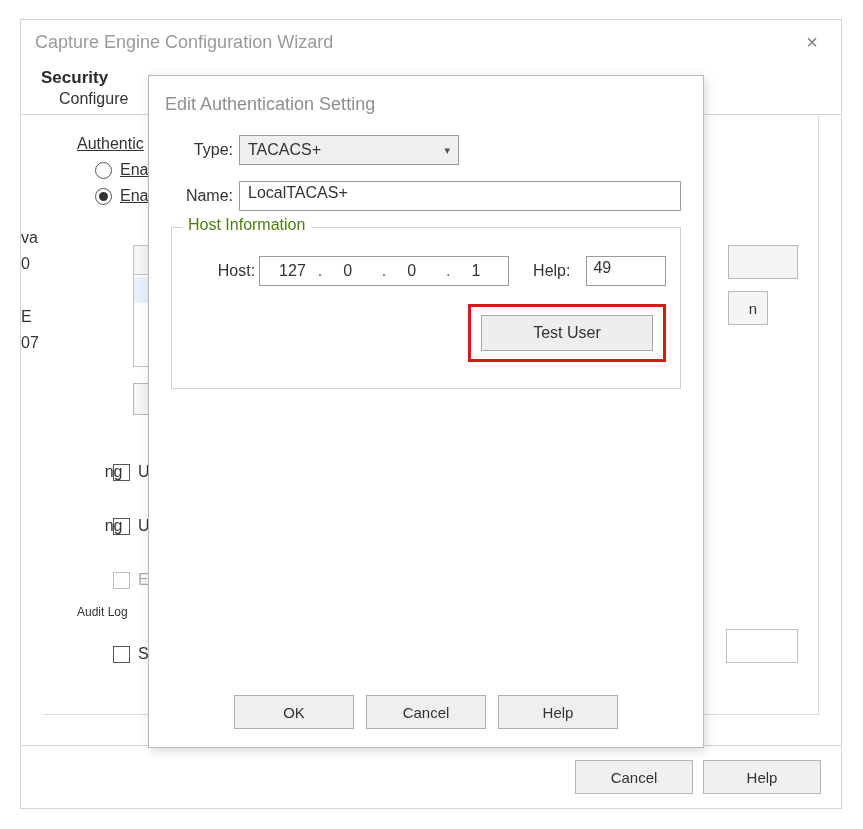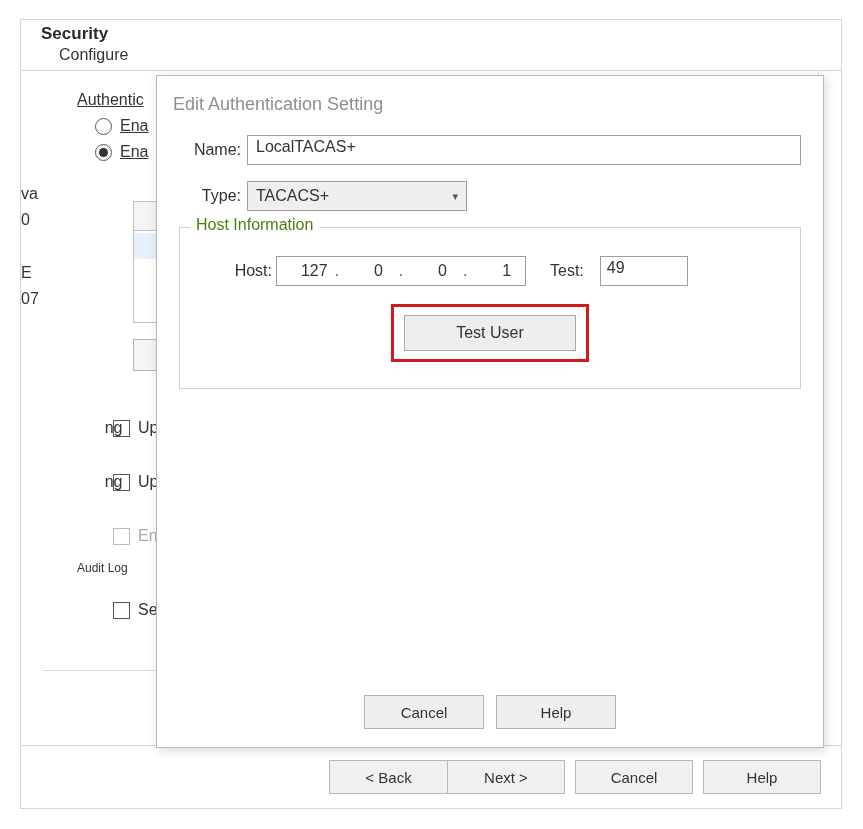"Capture Engine Configuration Wizard" div.wizard-titlebar { html: none -> <div> <span>Capture Engine Configuration Wizard</span> <span></span> <span>×</span> </div> }
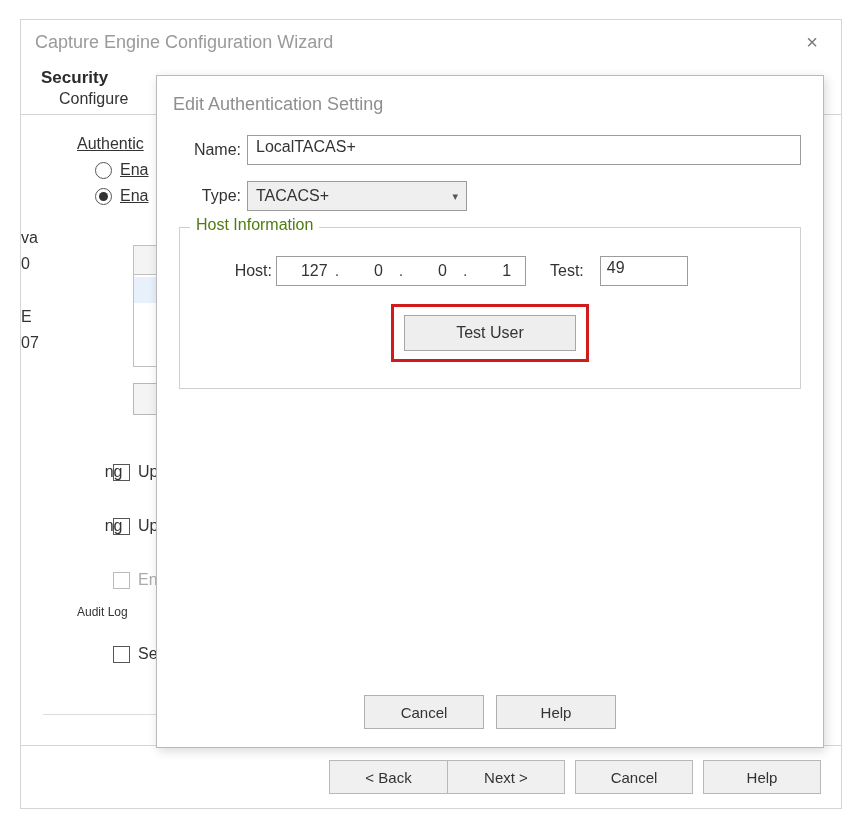"Edit Authentication Setting" .dialog { left: 156px -> 148px; width: 668px -> 556px }
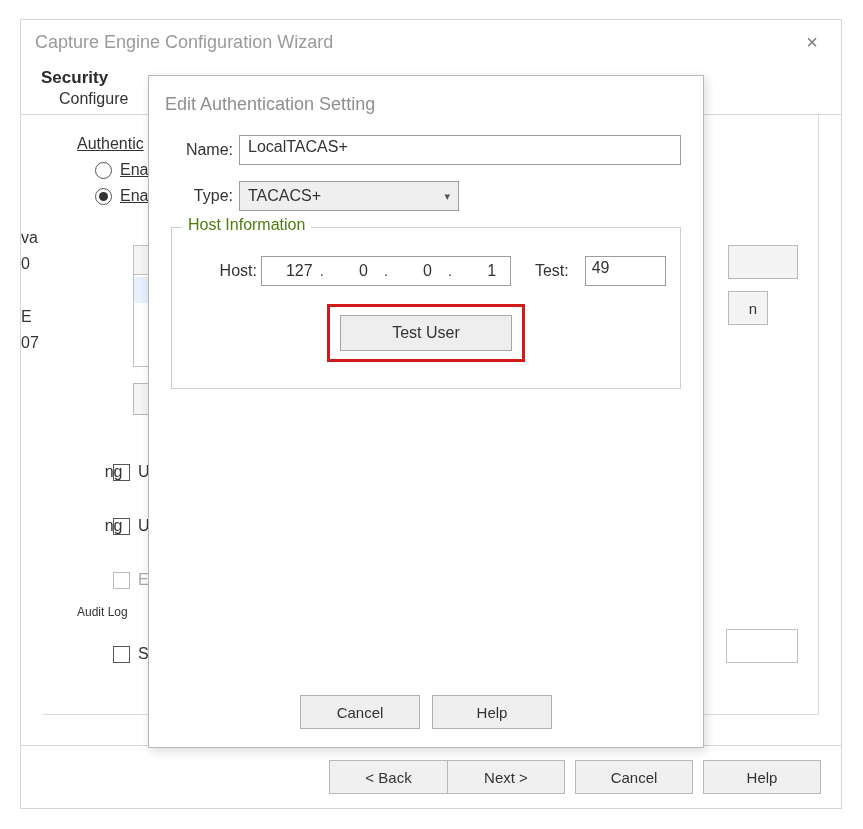"Name:" div.frow { order: before "Type:" -> after "Type:" }
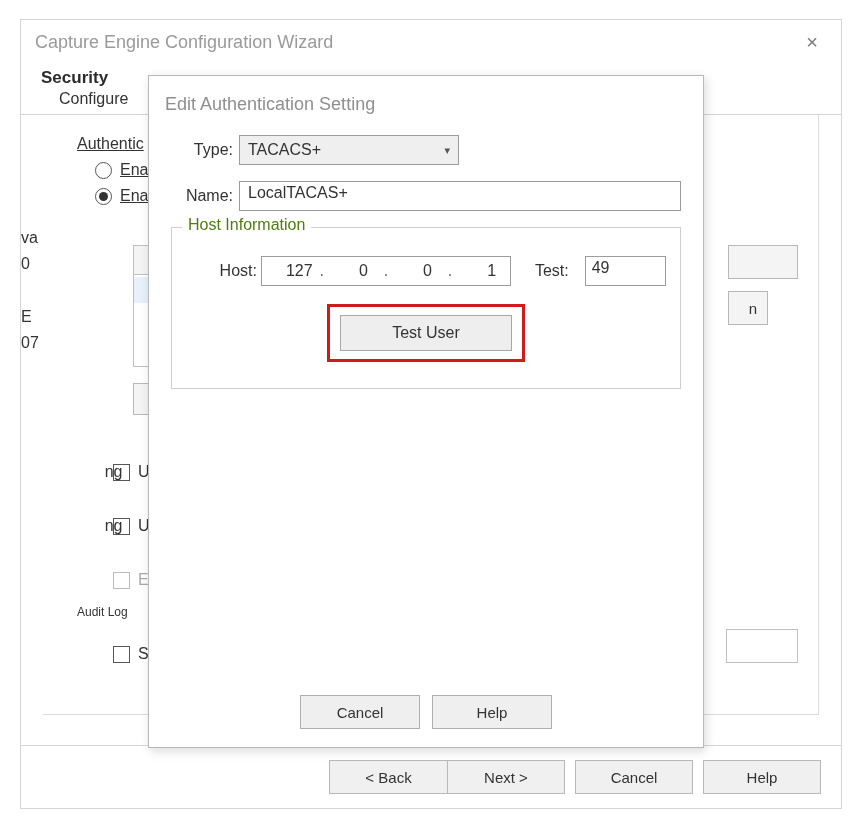"127" .ipbox span.oct { text-align: center -> left }
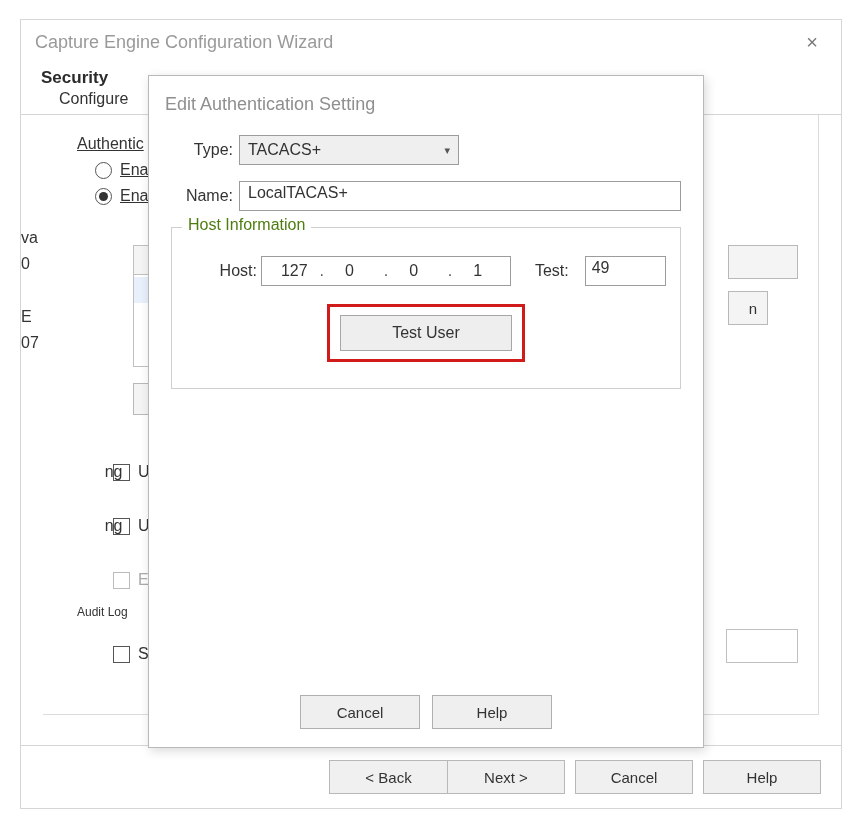"Test:" div.portlbl { text: Test -> Help }
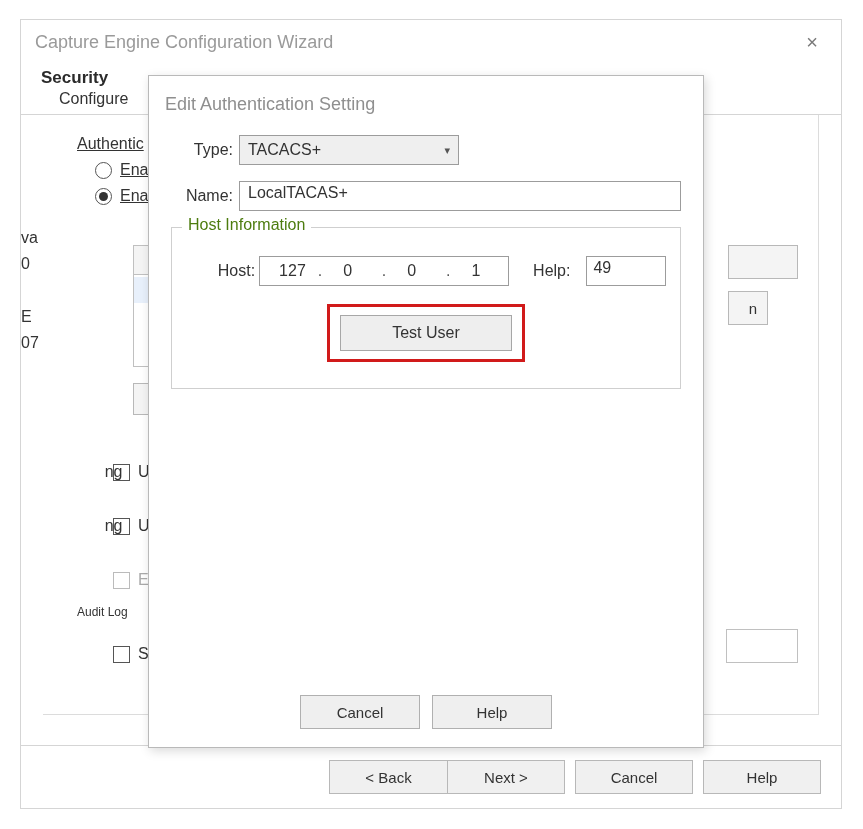"Test User" .testwrap { justify-content: center -> flex-end }
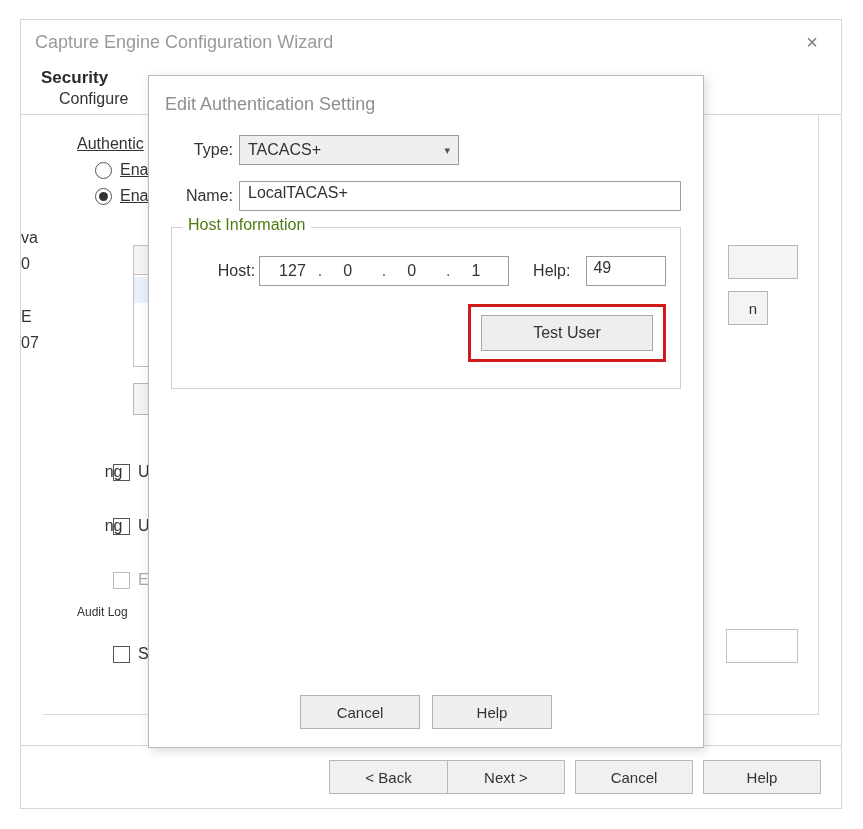"OK" div.b { html: none -> <div>OK</div> }
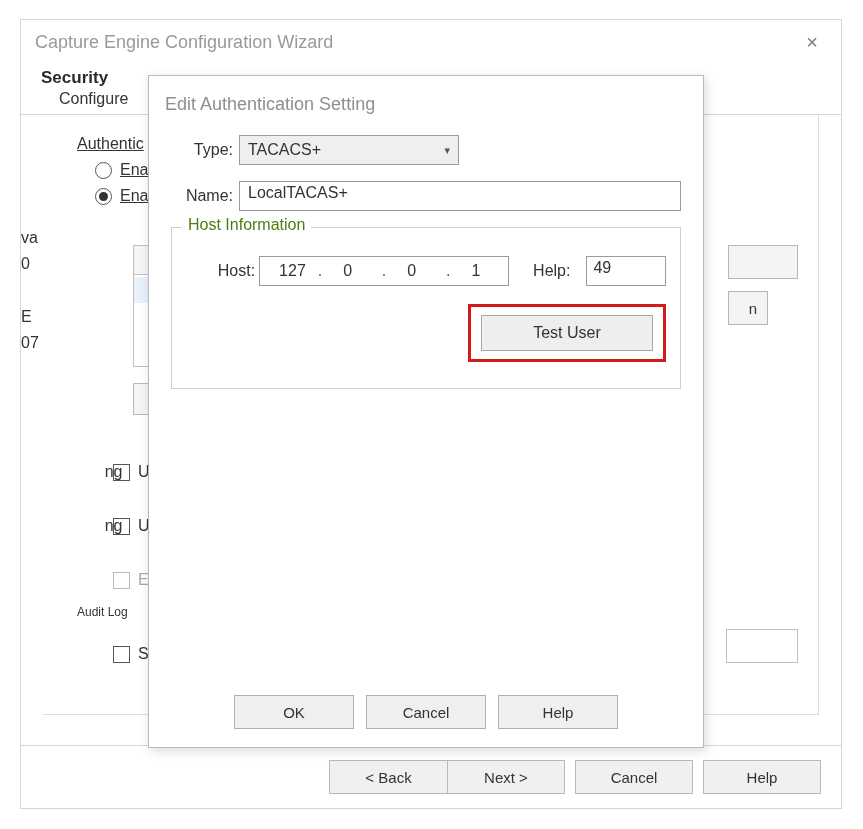"< Back" div.pair { html: <div> <div>&lt; Back</div> <div>Next &gt;</div> </div> -> none }
